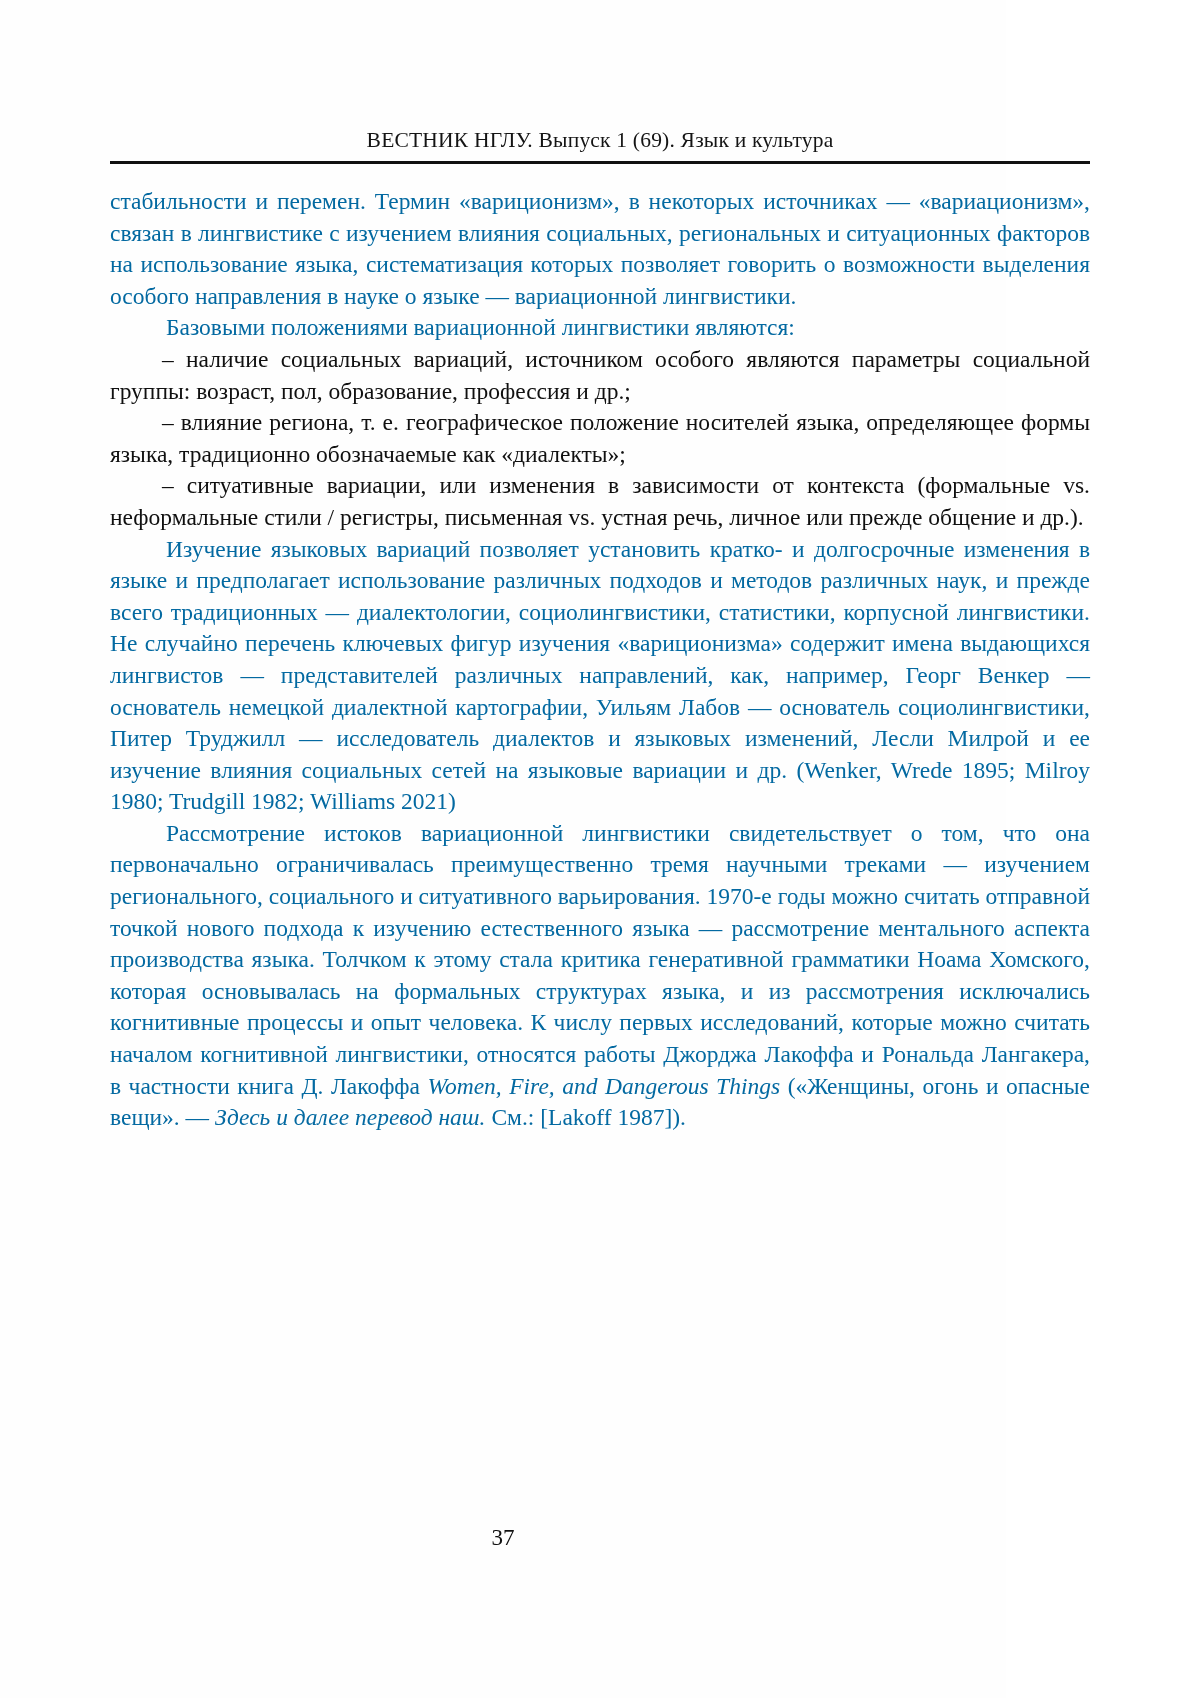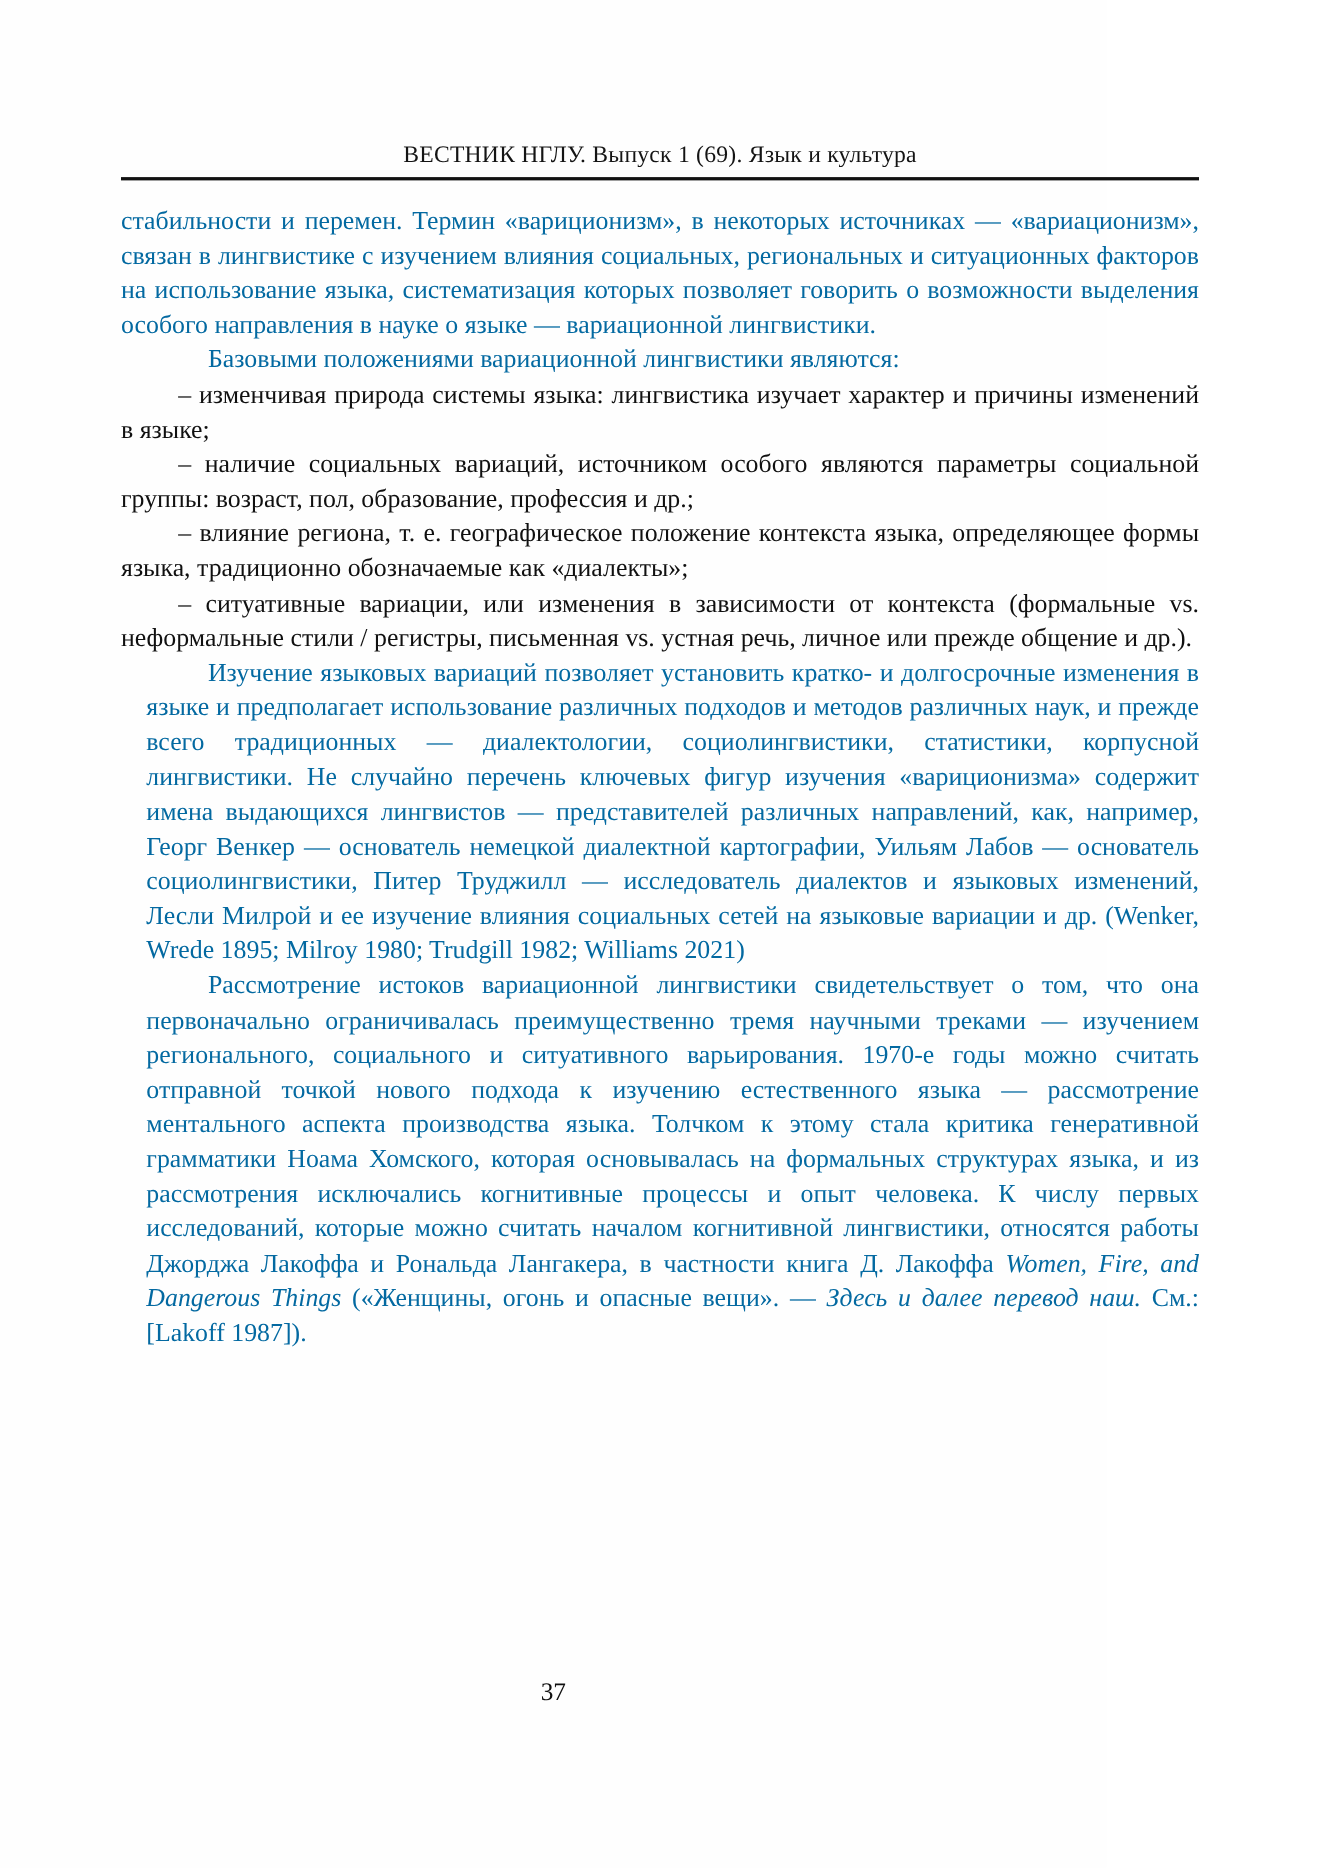"Базовыми положениями вариационной" p.indent { margin-left: 23px -> none }
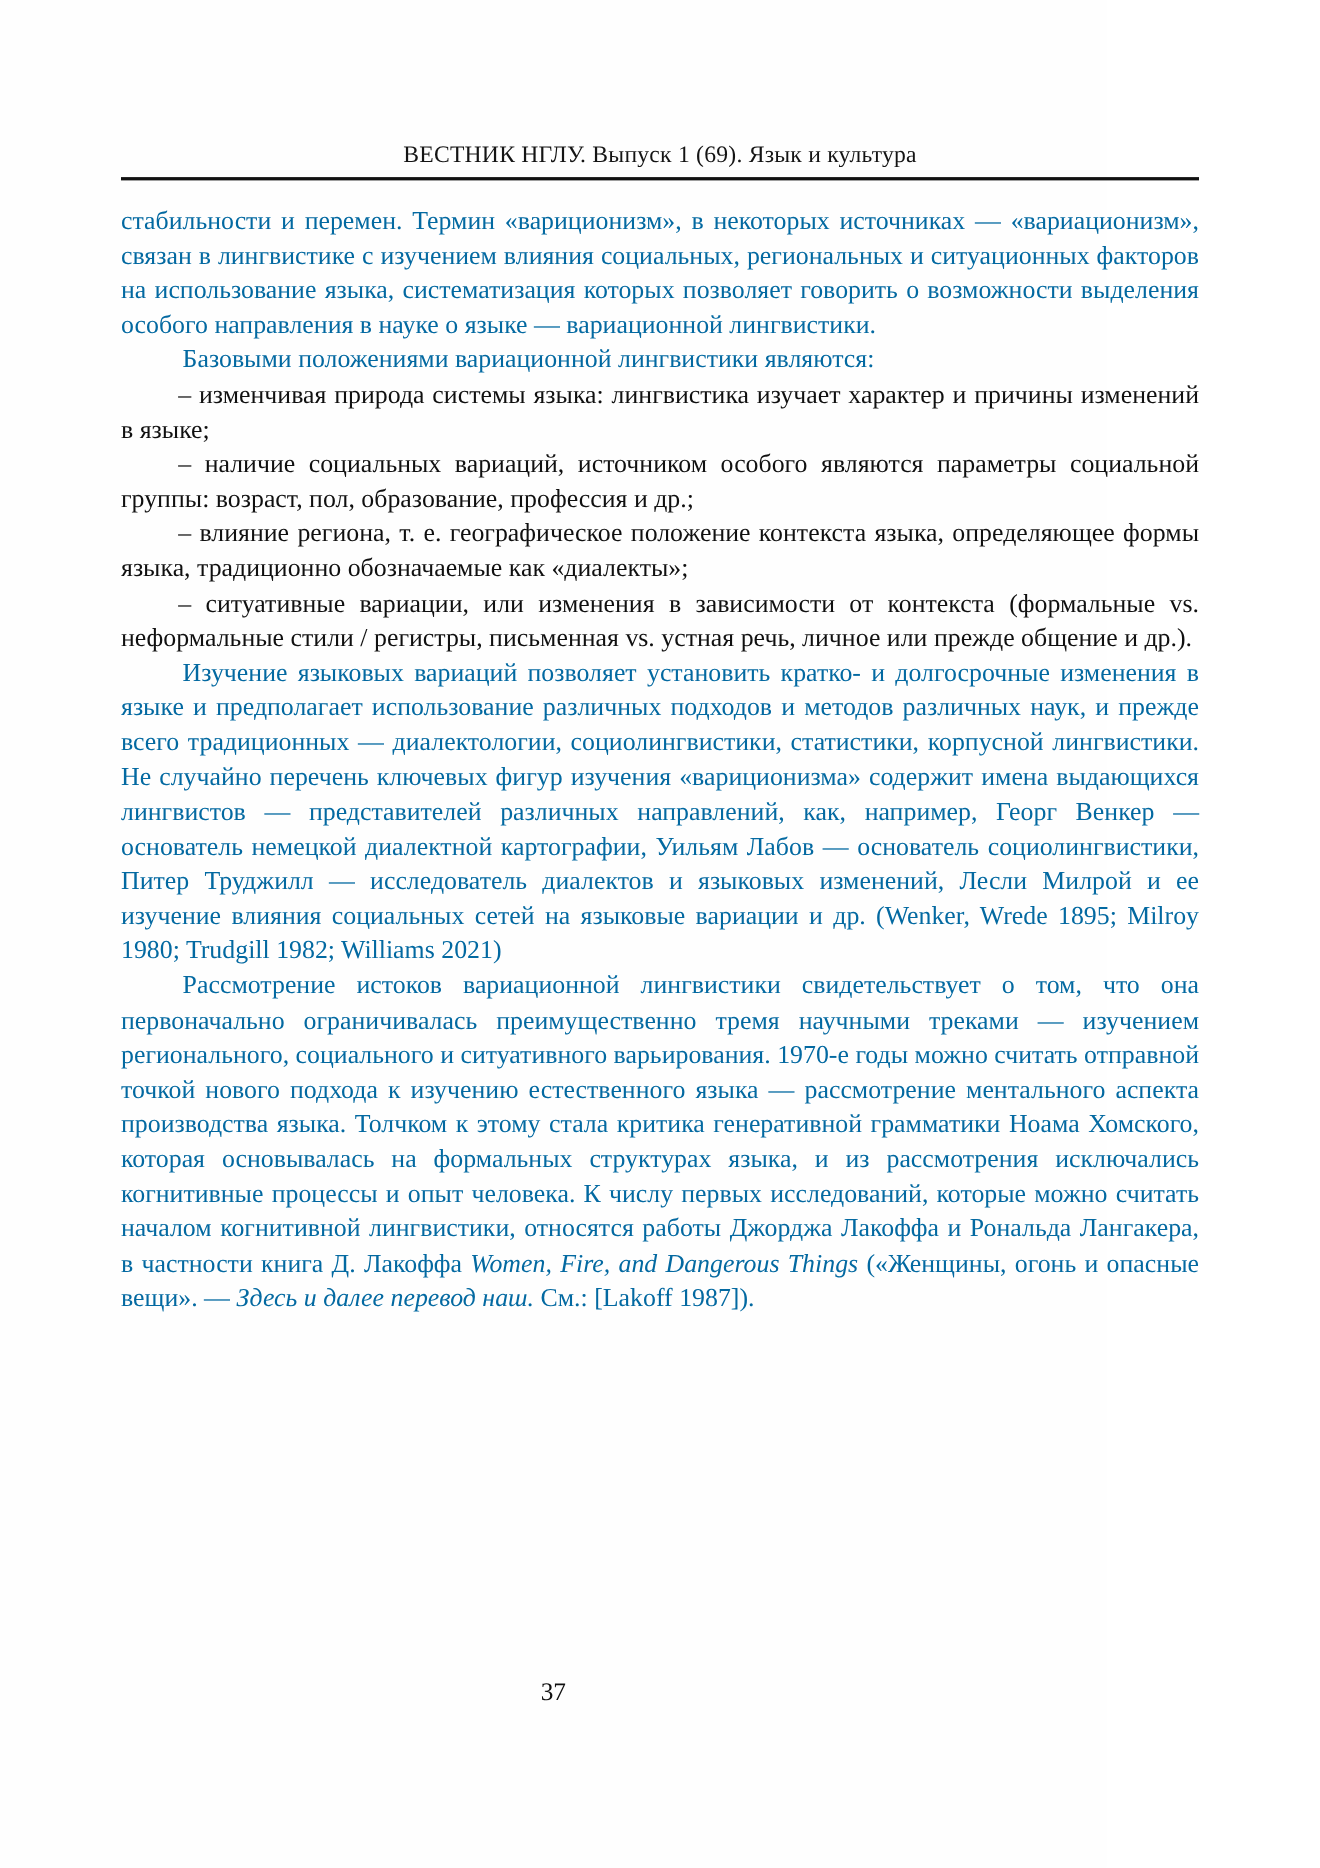"– изменчивая природа системы языка:" p.hang { html: <p> <span> <span>–</span> <span>изменчивая природа системы языка: лингвистика изучает характер и причины изменений в языке;</span> </span> </p> -> none }
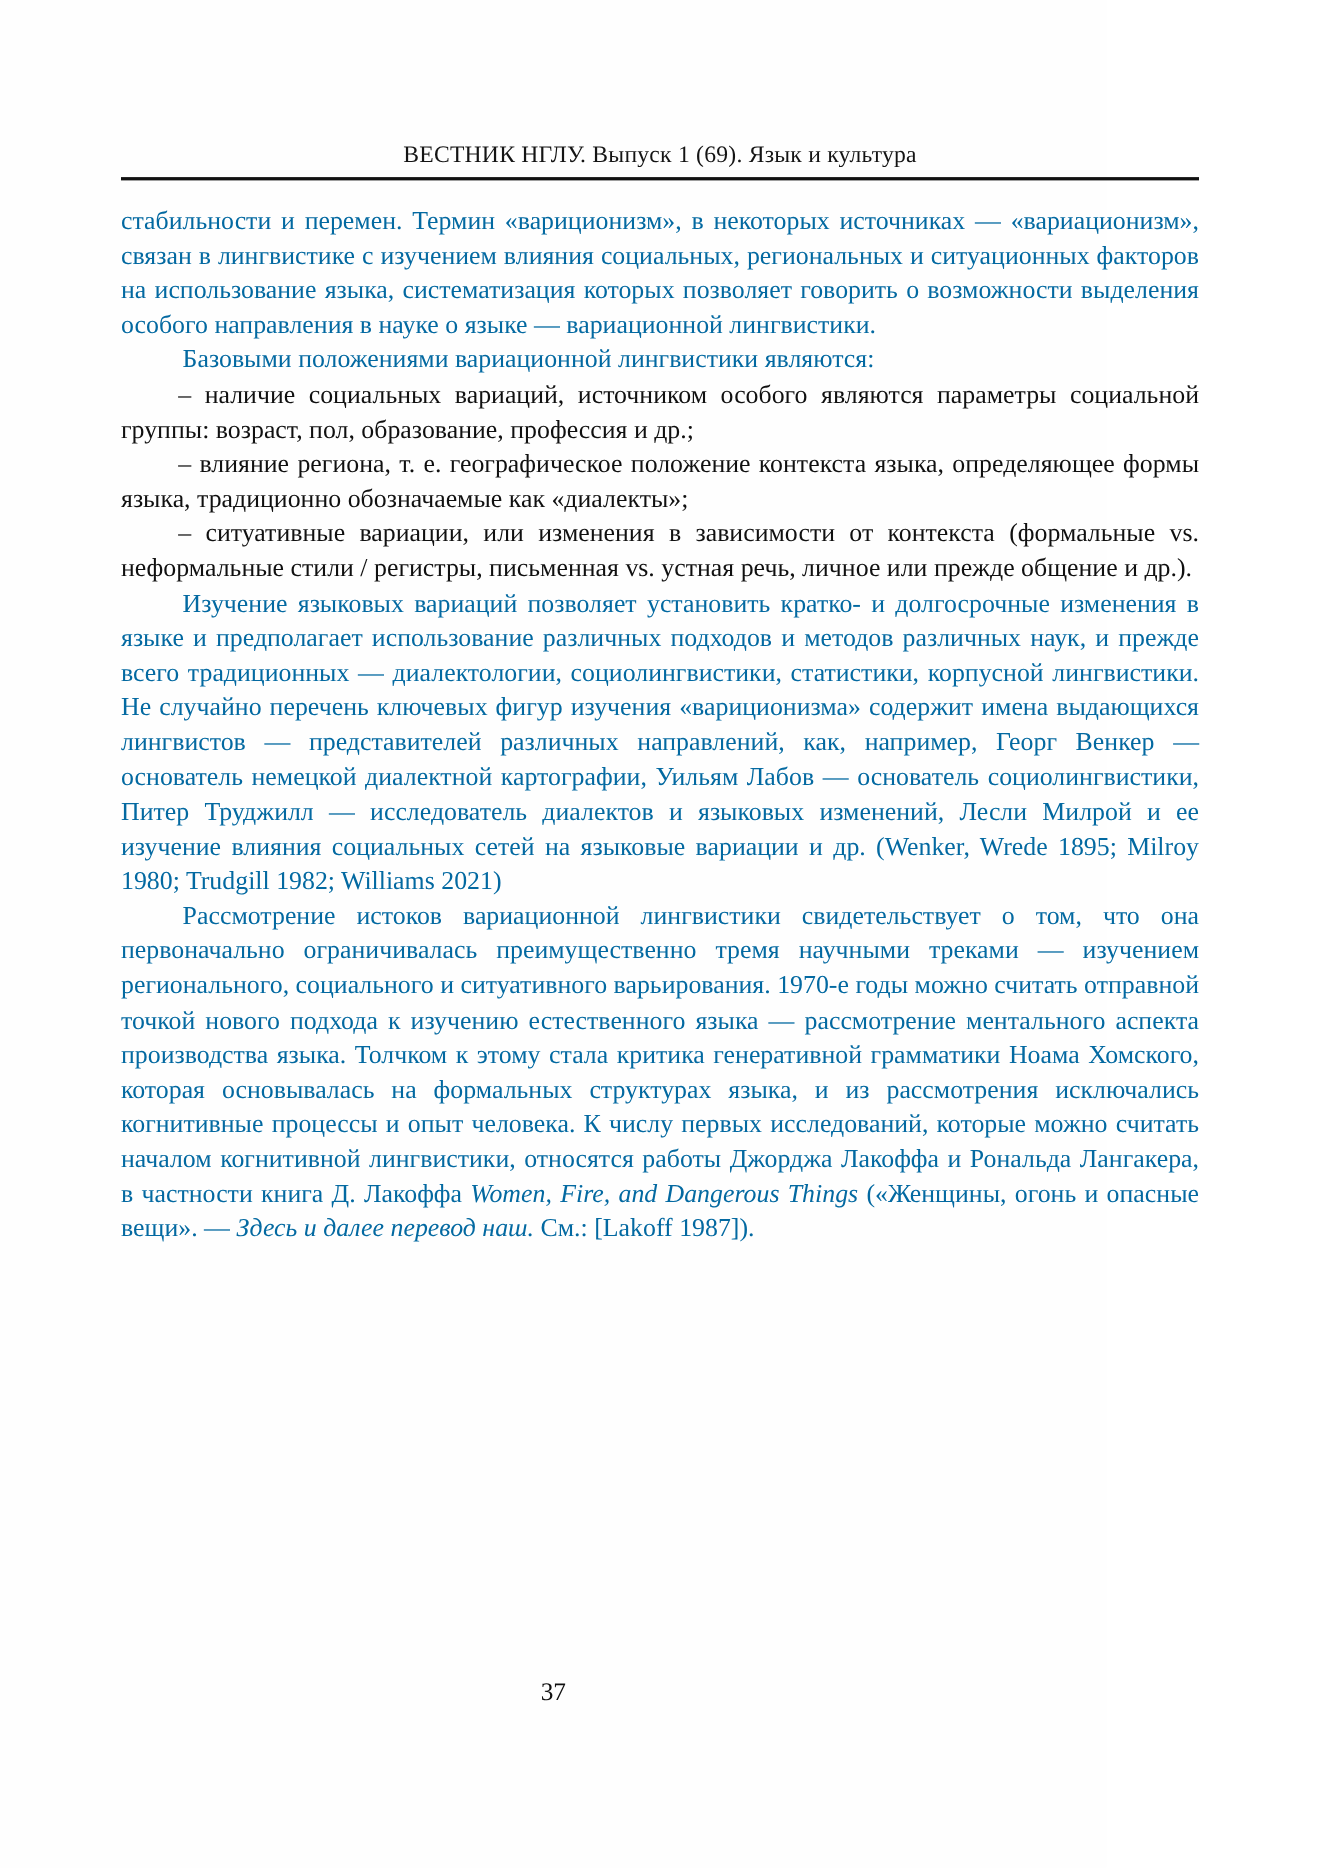"влияние региона, т. е. географическое" span { text: контекста -> носителей }
